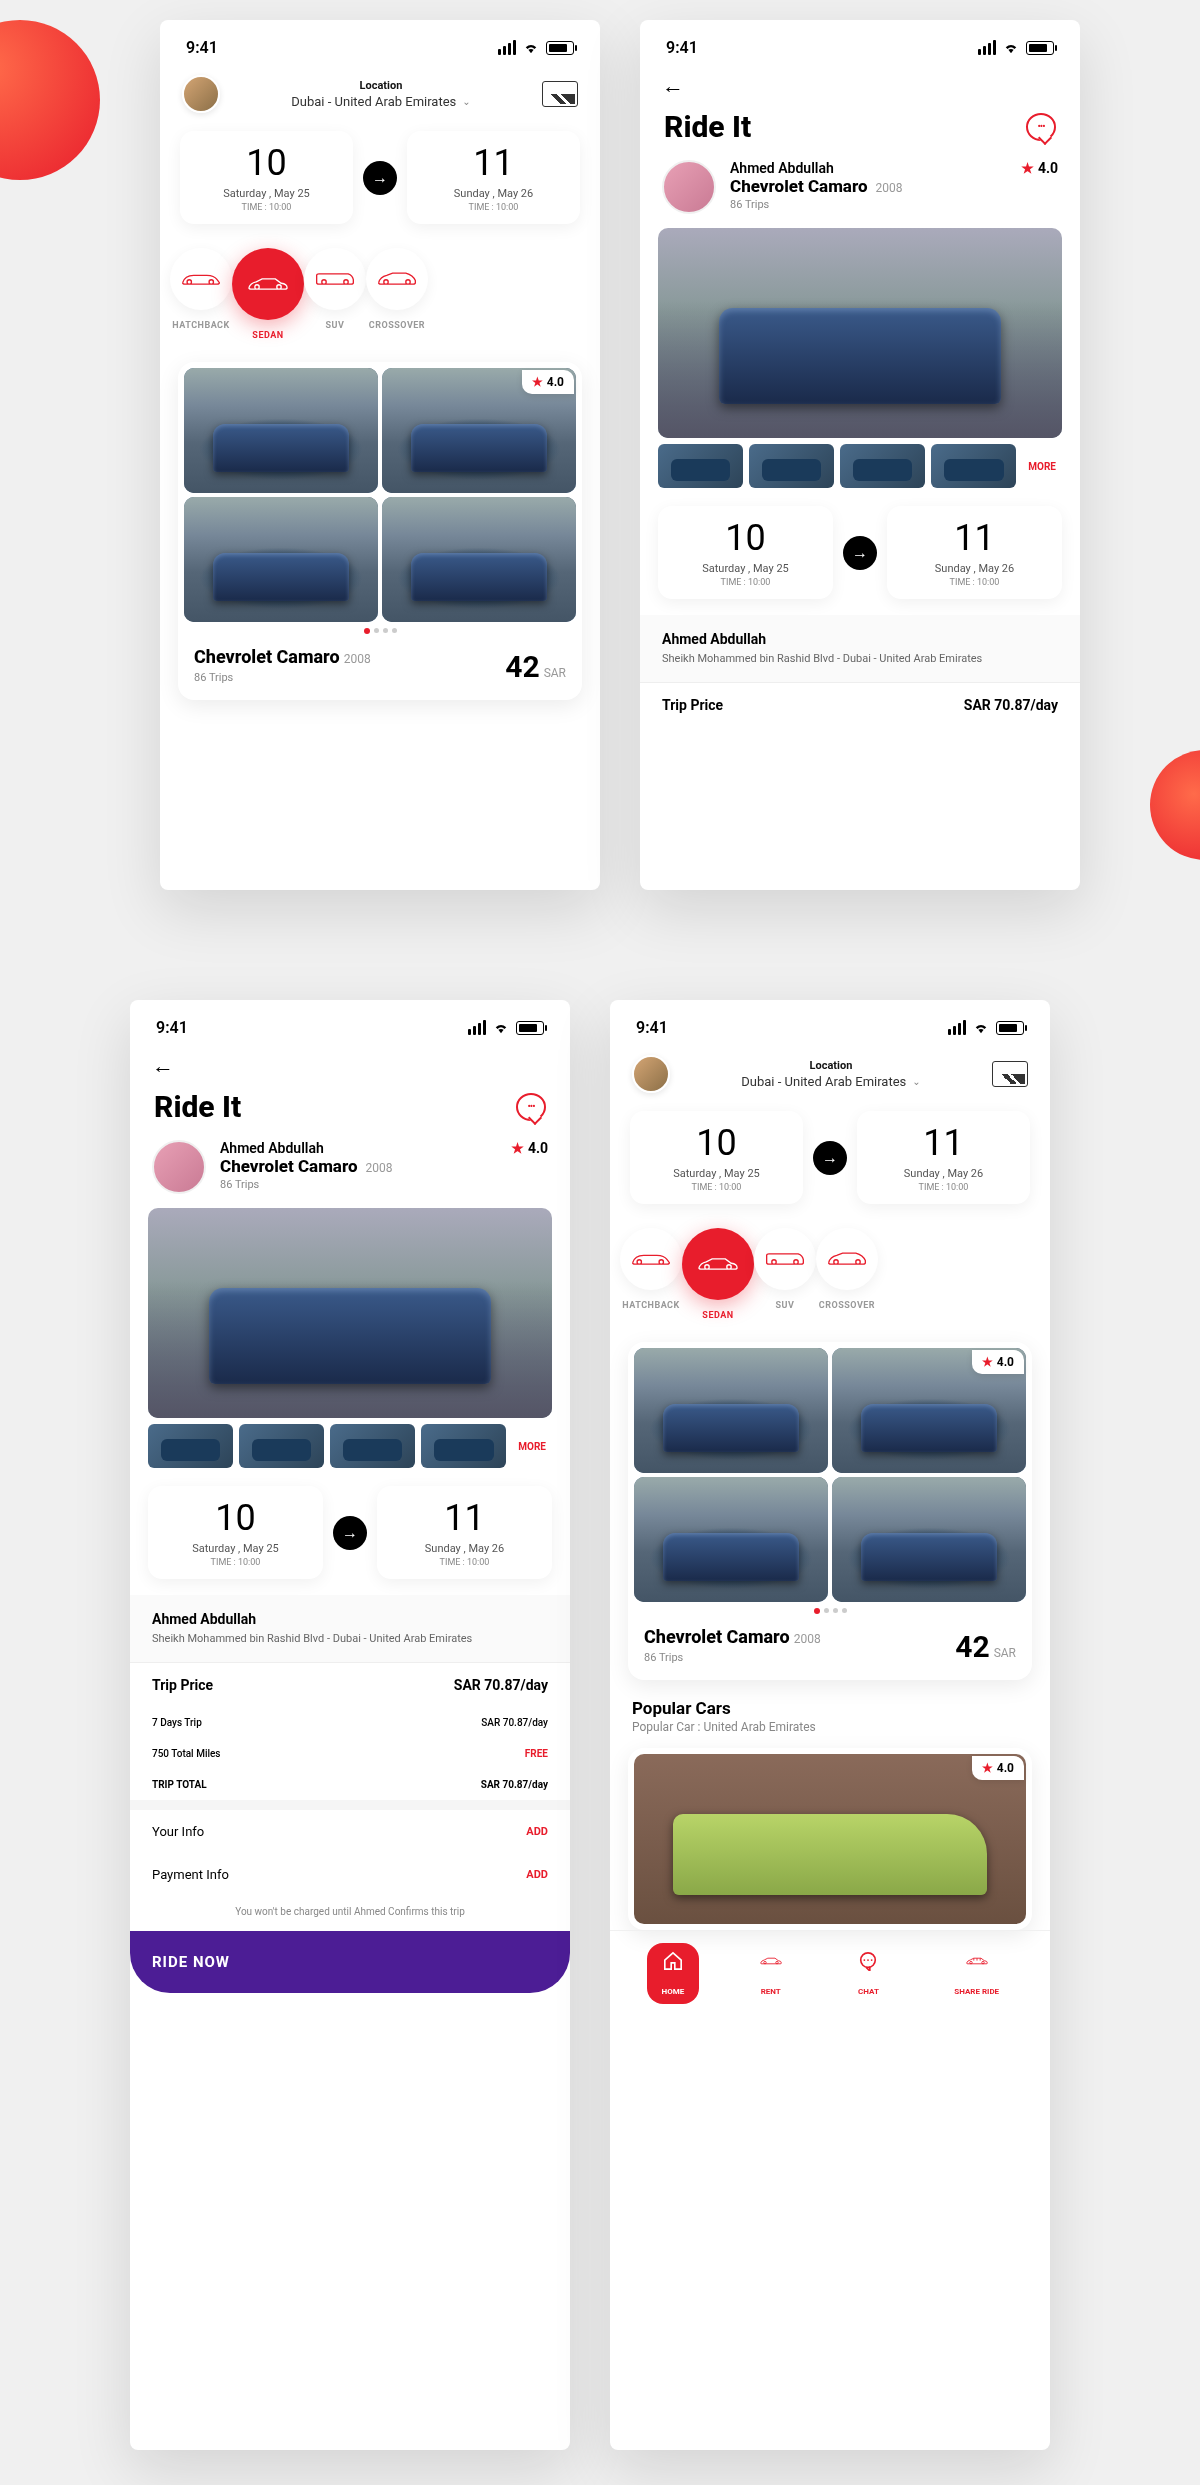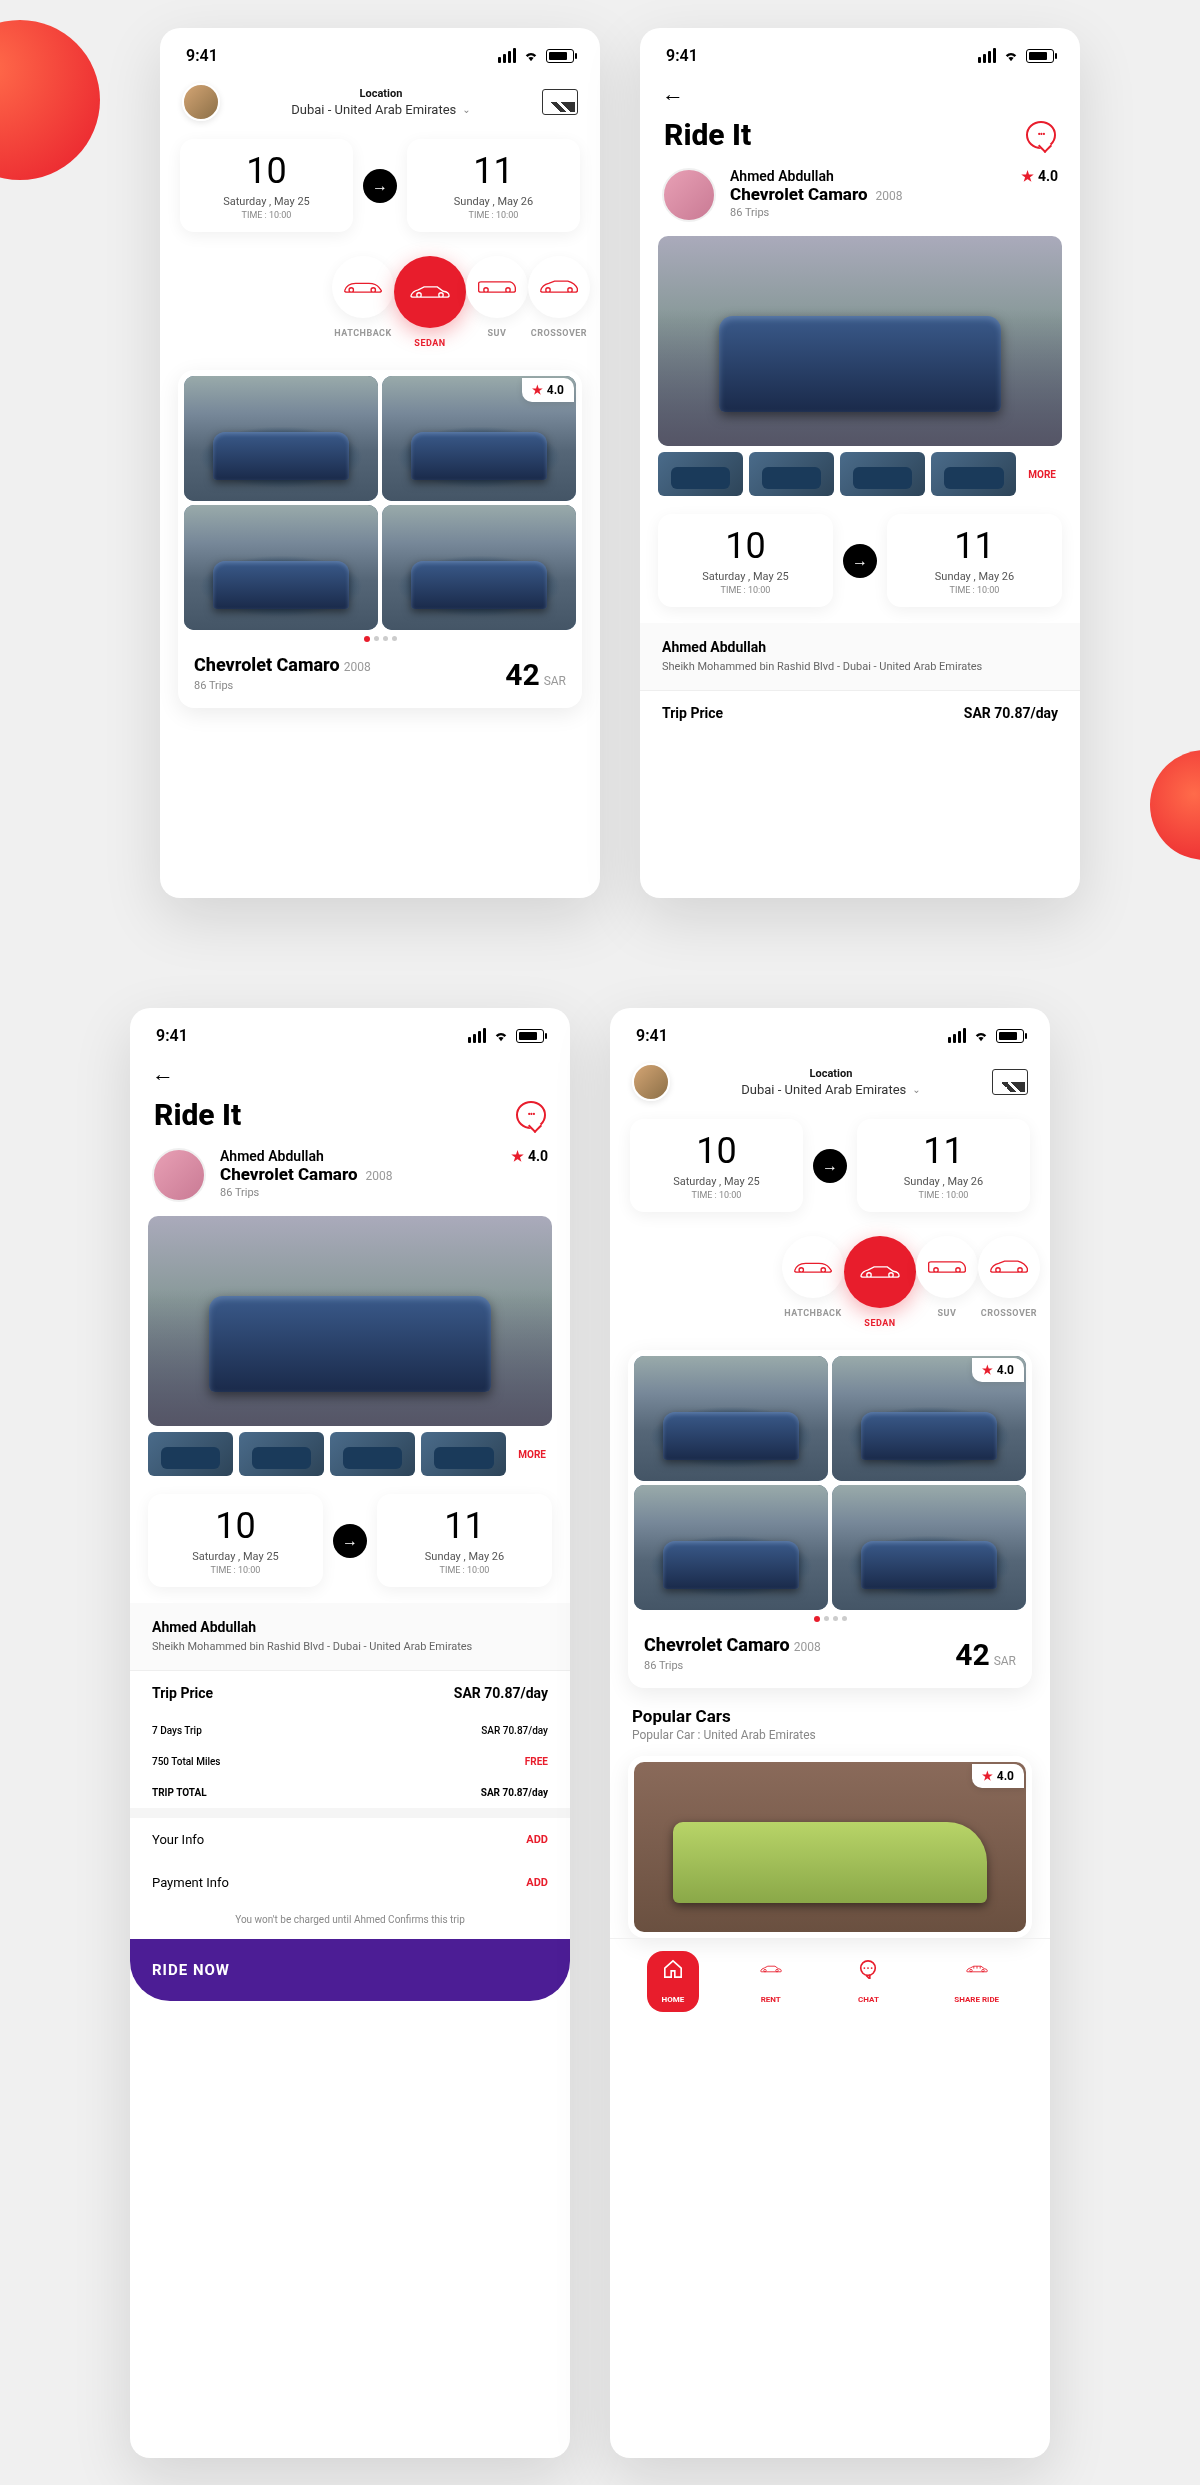"9:41" .phone { border-radius: 20px -> 8px; margin-top: 8px -> none }
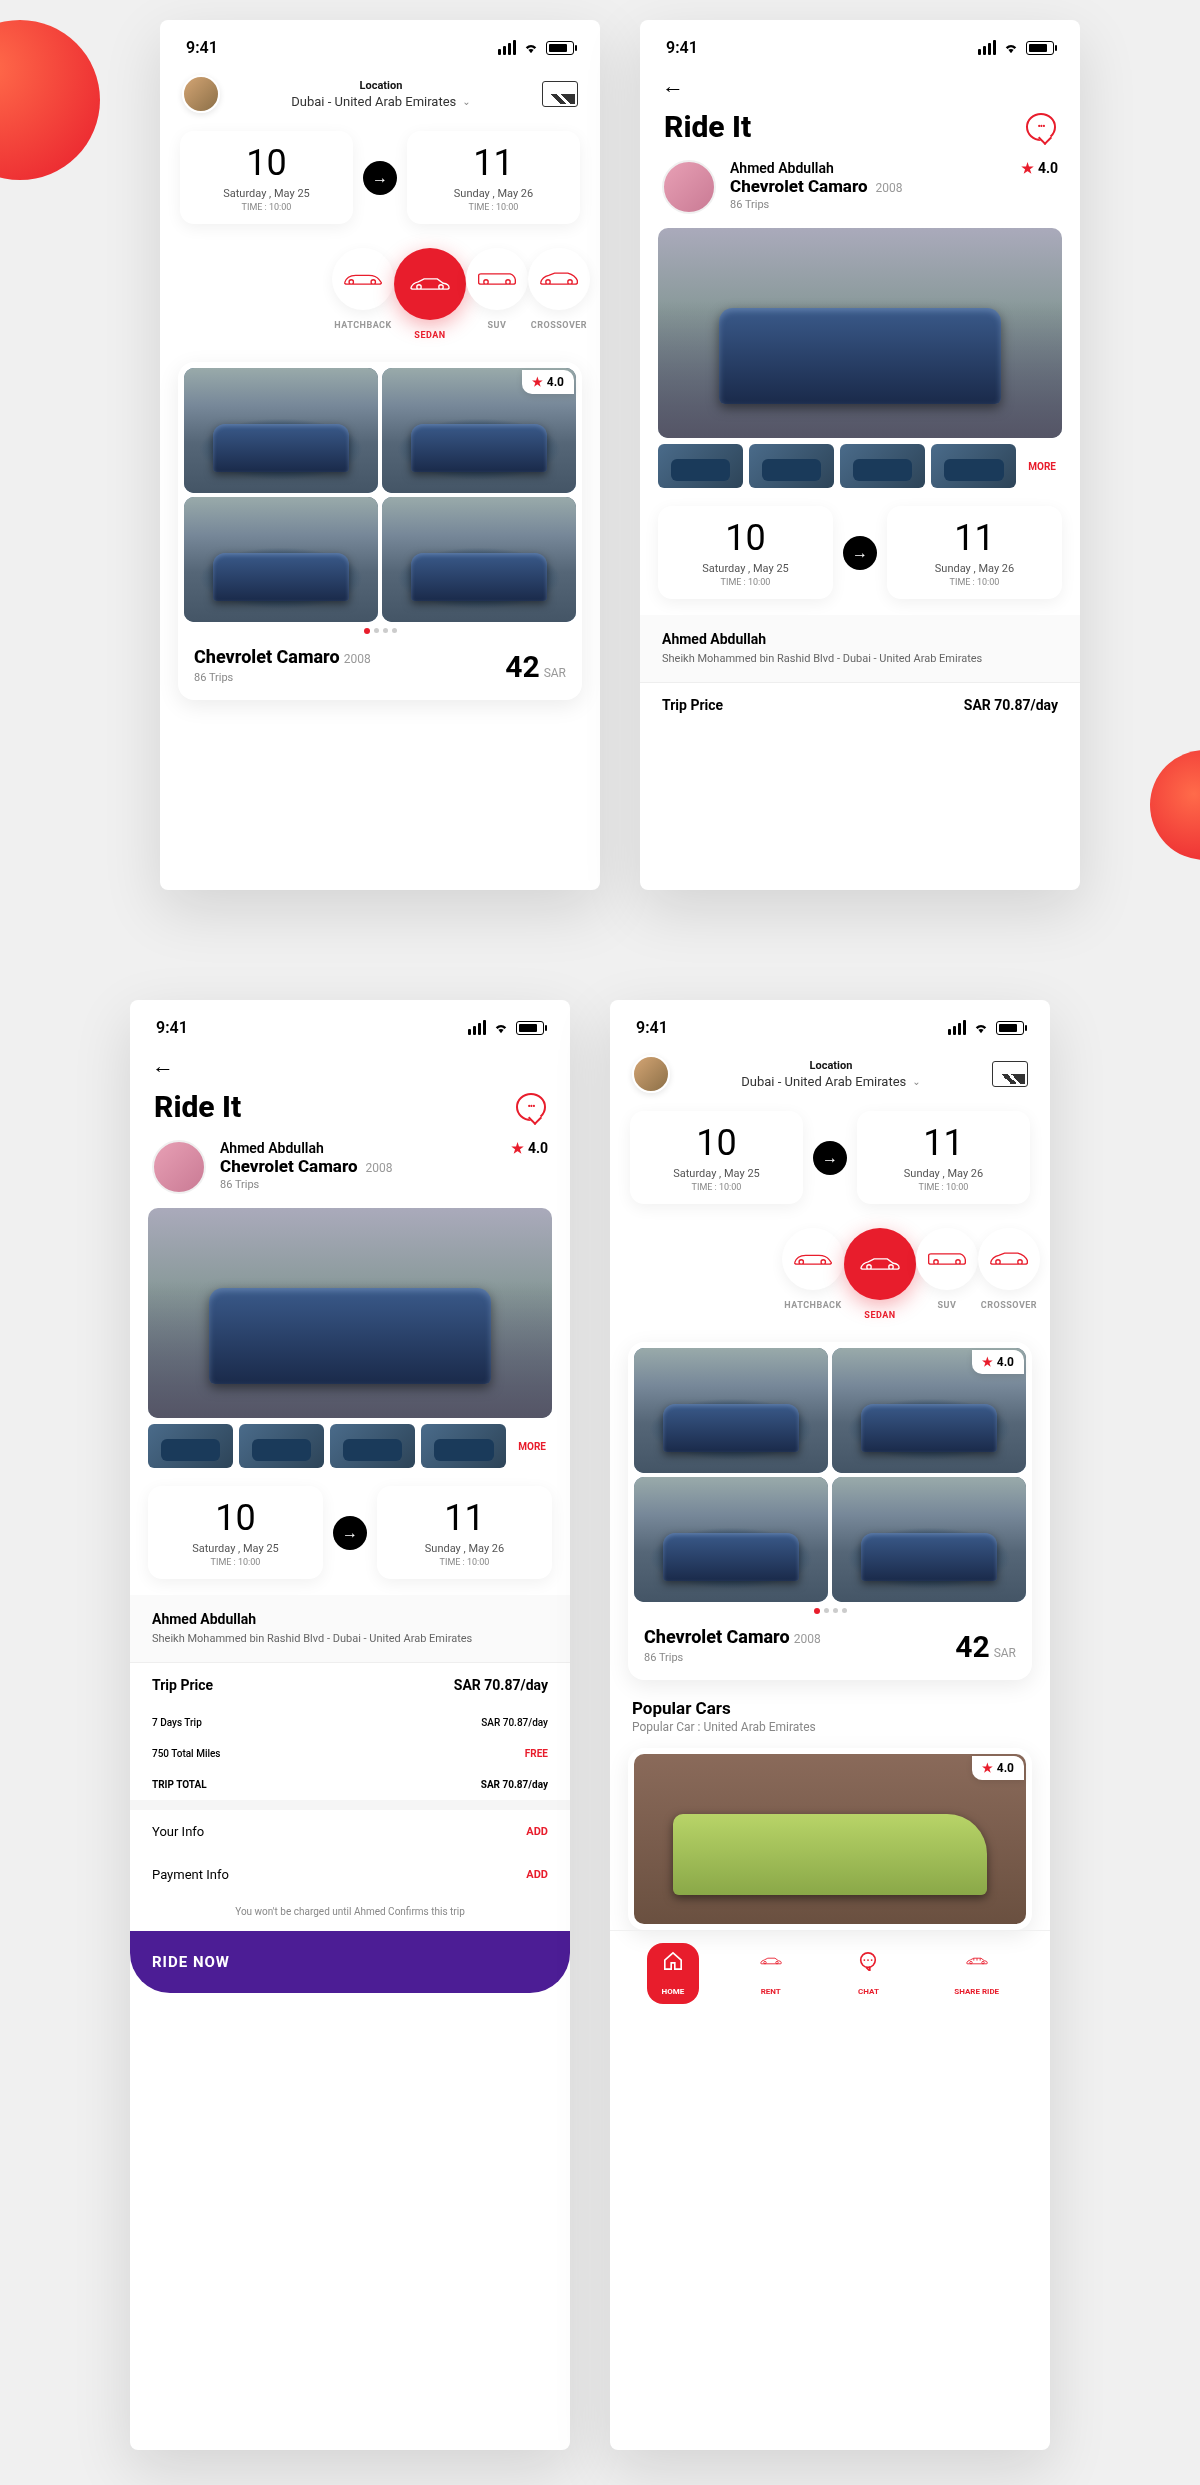"HATCHBACK" .cats { justify-content: flex-end -> flex-start }
